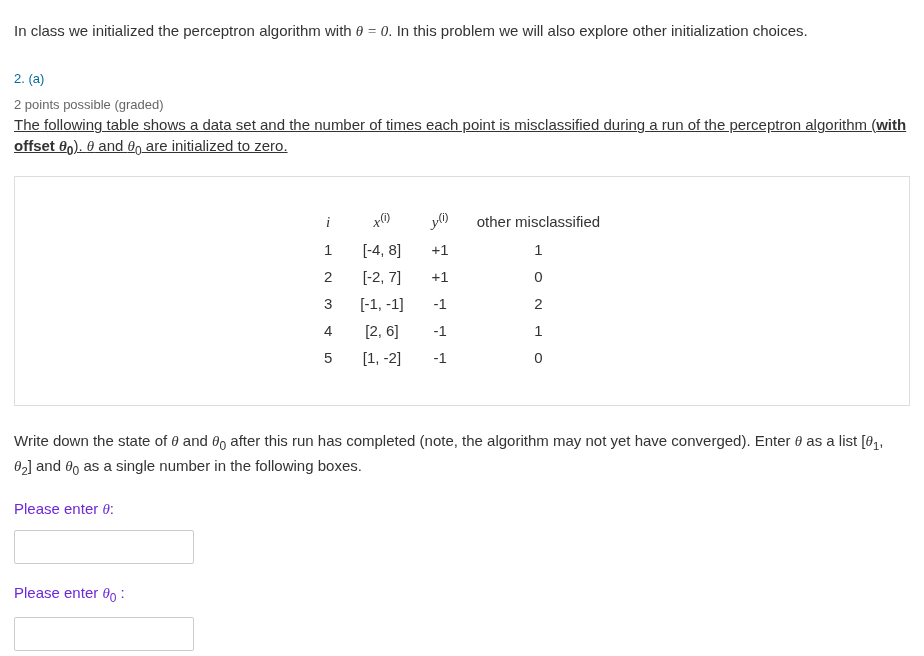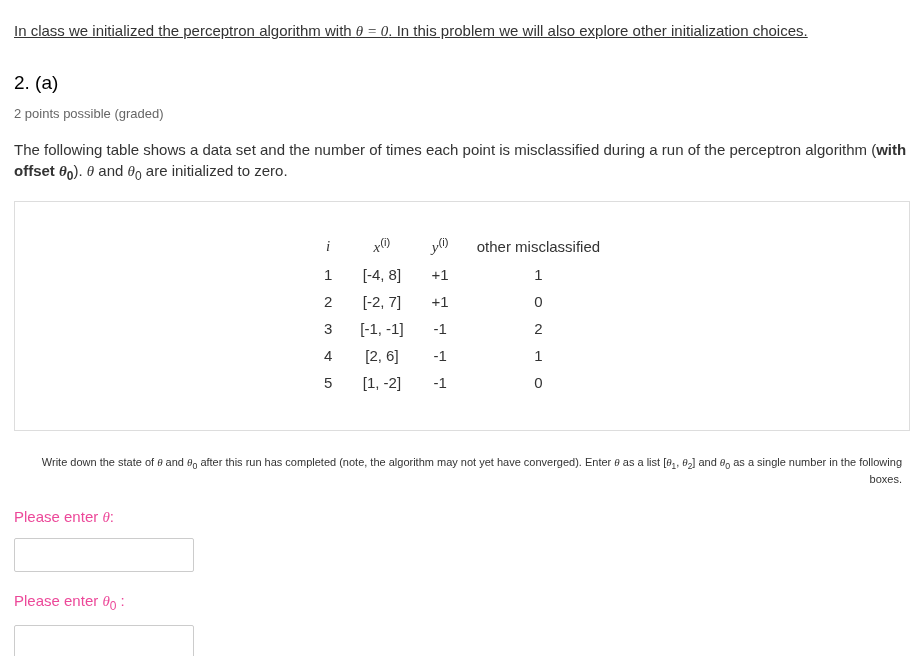"In class we initialized the" .intro { text-decoration: underline -> none }
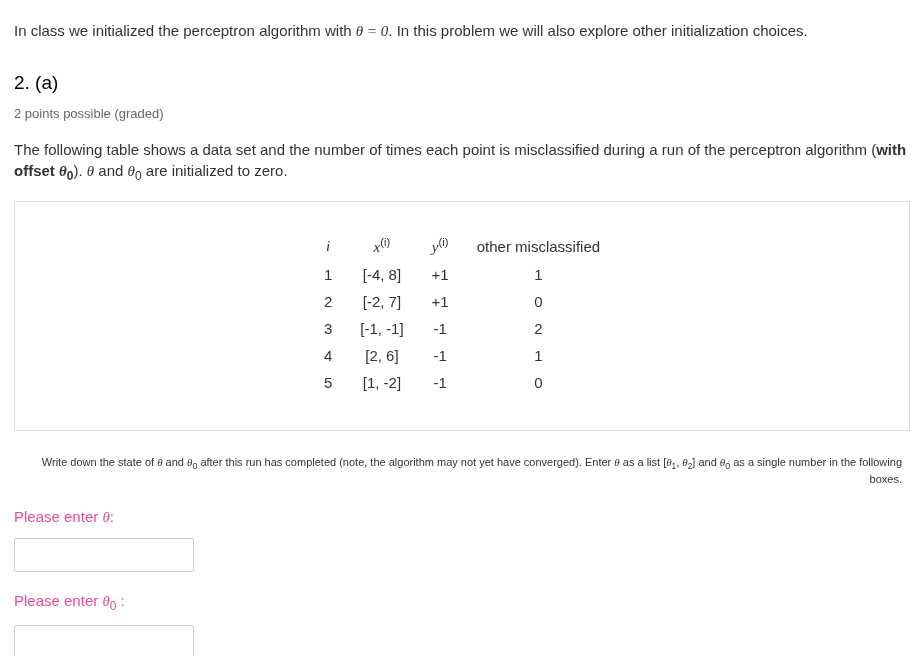"2. (a)" h2.heading { color: #000000 -> #0369a1; font-size: 19px -> 13px }
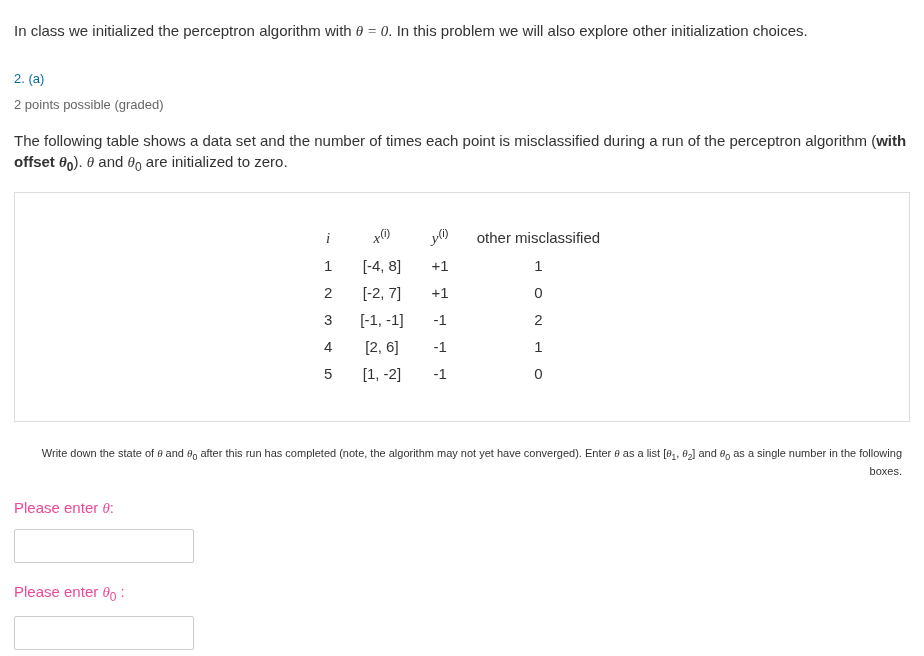"2 points possible (graded)" .points { margin-bottom: 16px -> 0 }
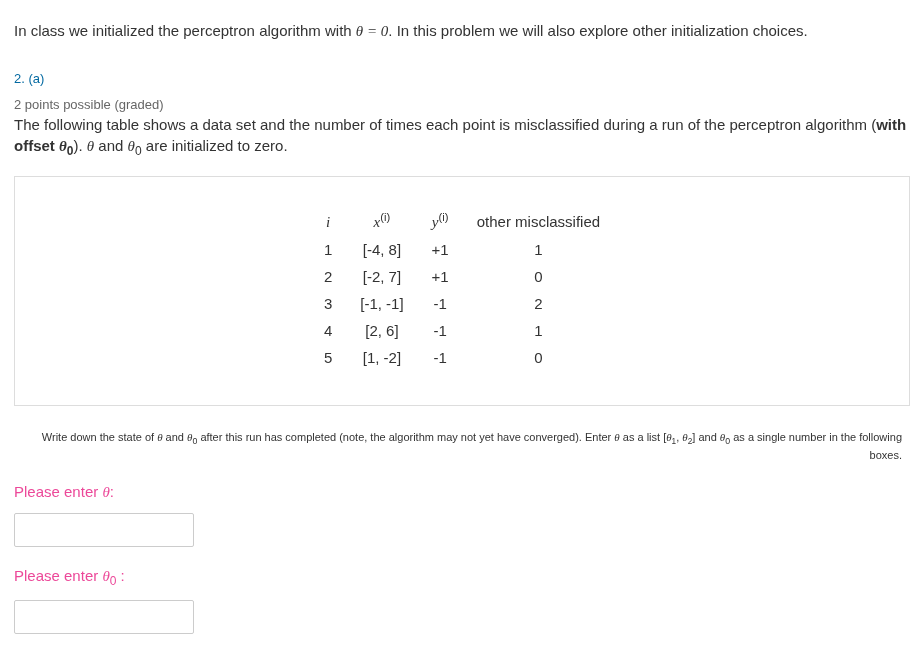"The following table shows a" .desc { text-decoration: none -> underline }
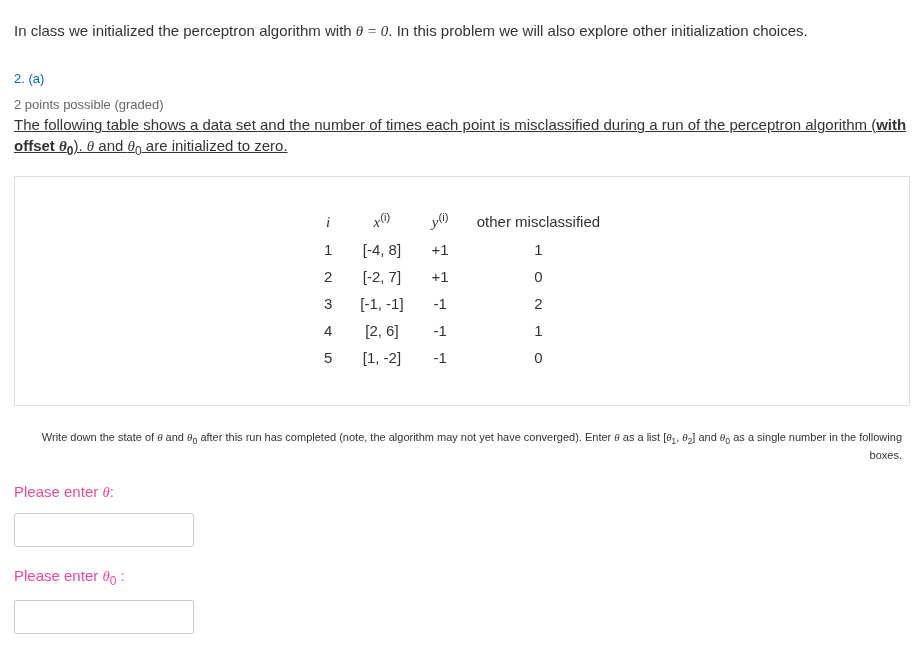"Write down the state of" .instruction { font-size: 11px -> 15px; text-align: right -> none }
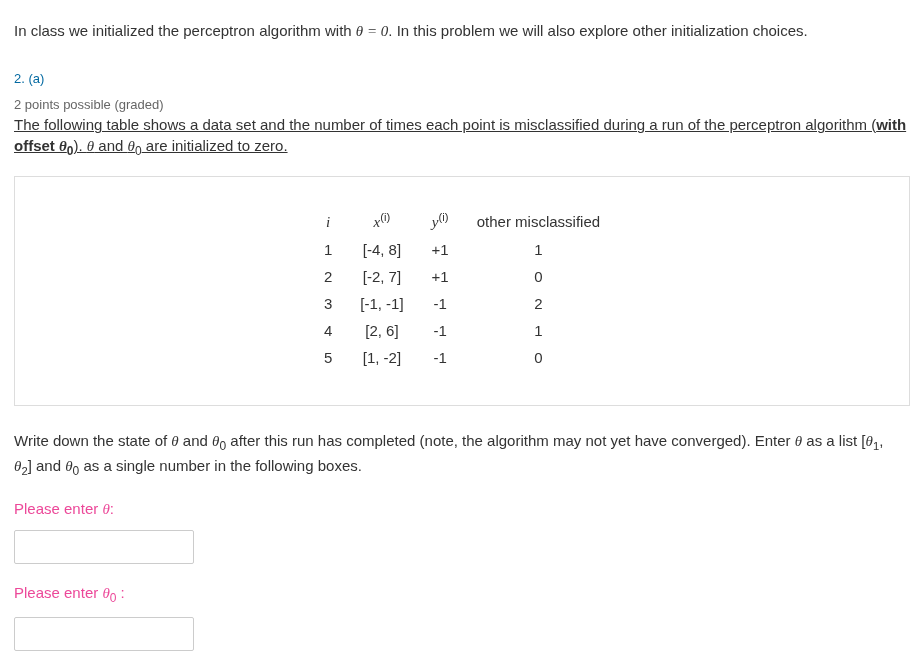"Please enter θ:" .label { color: #ec4899 -> #6d28d9 }
